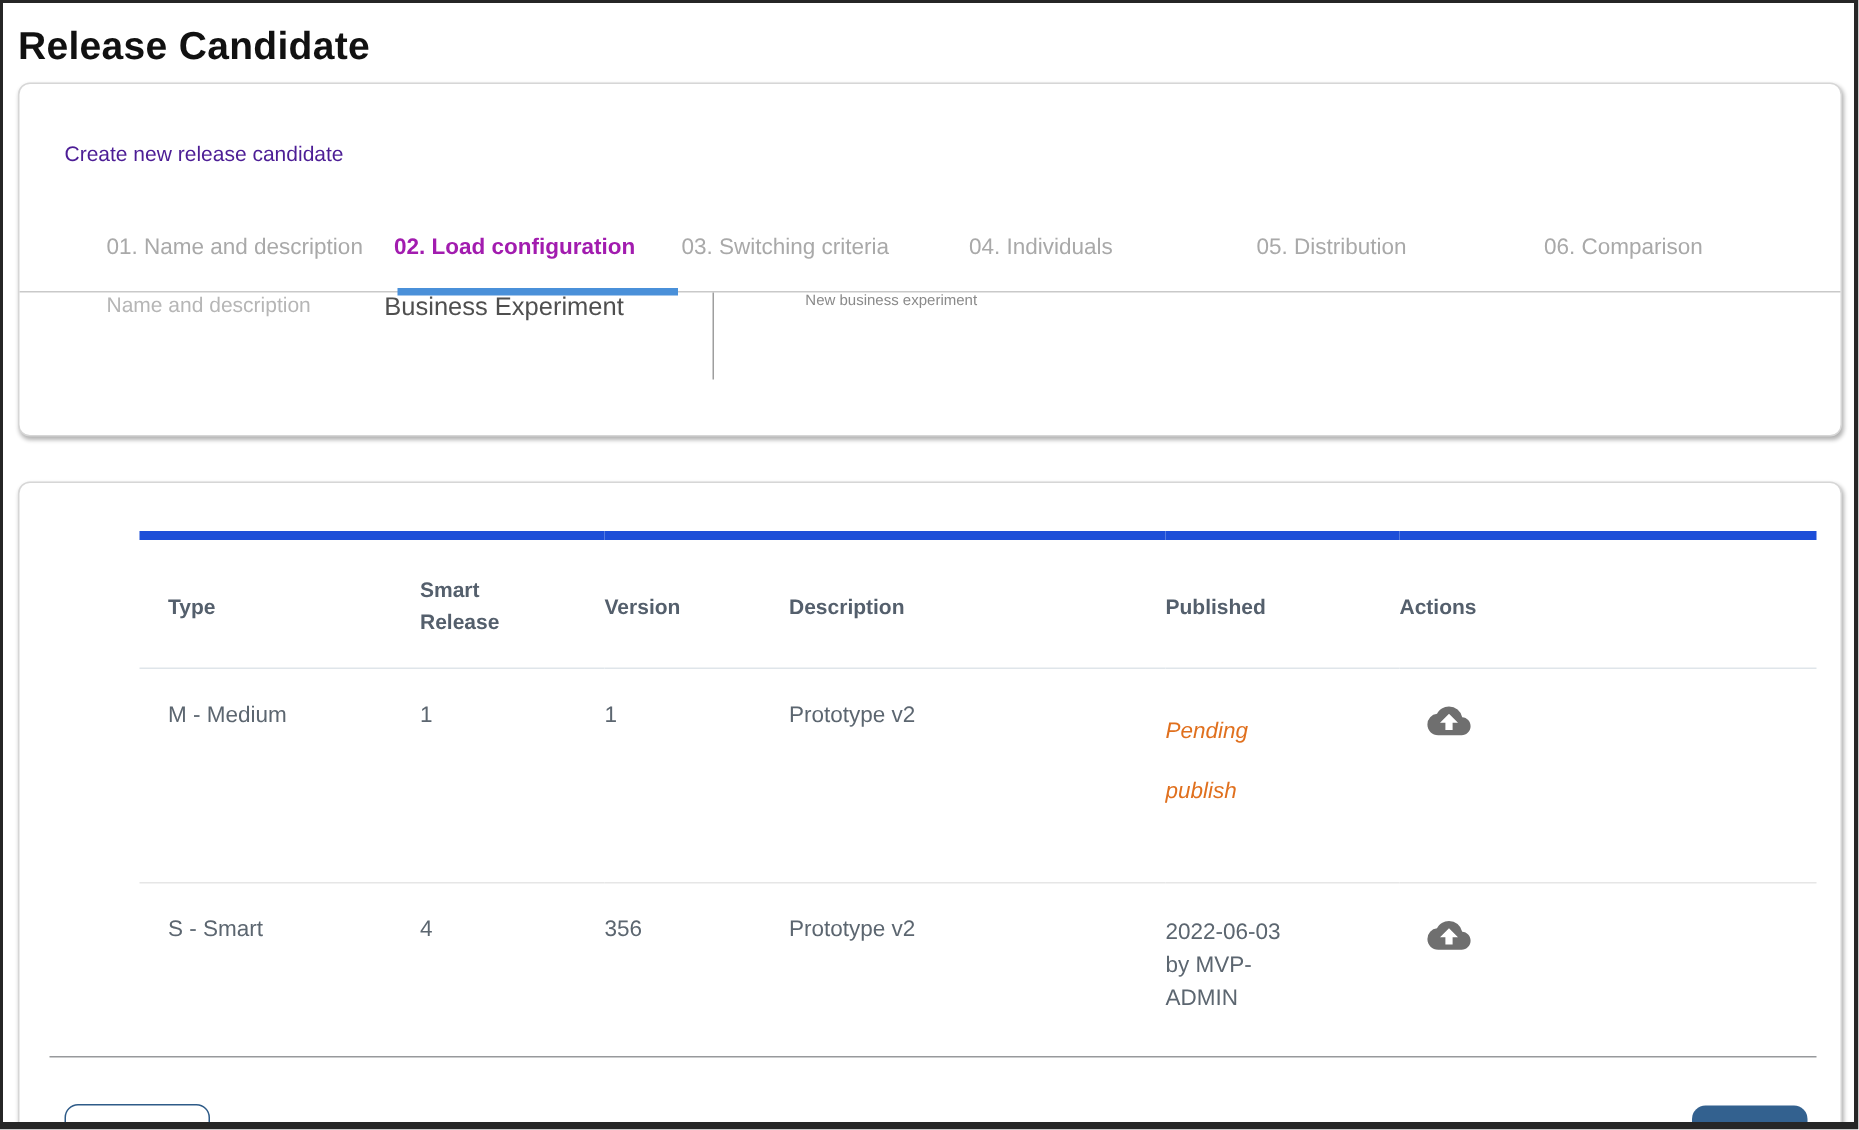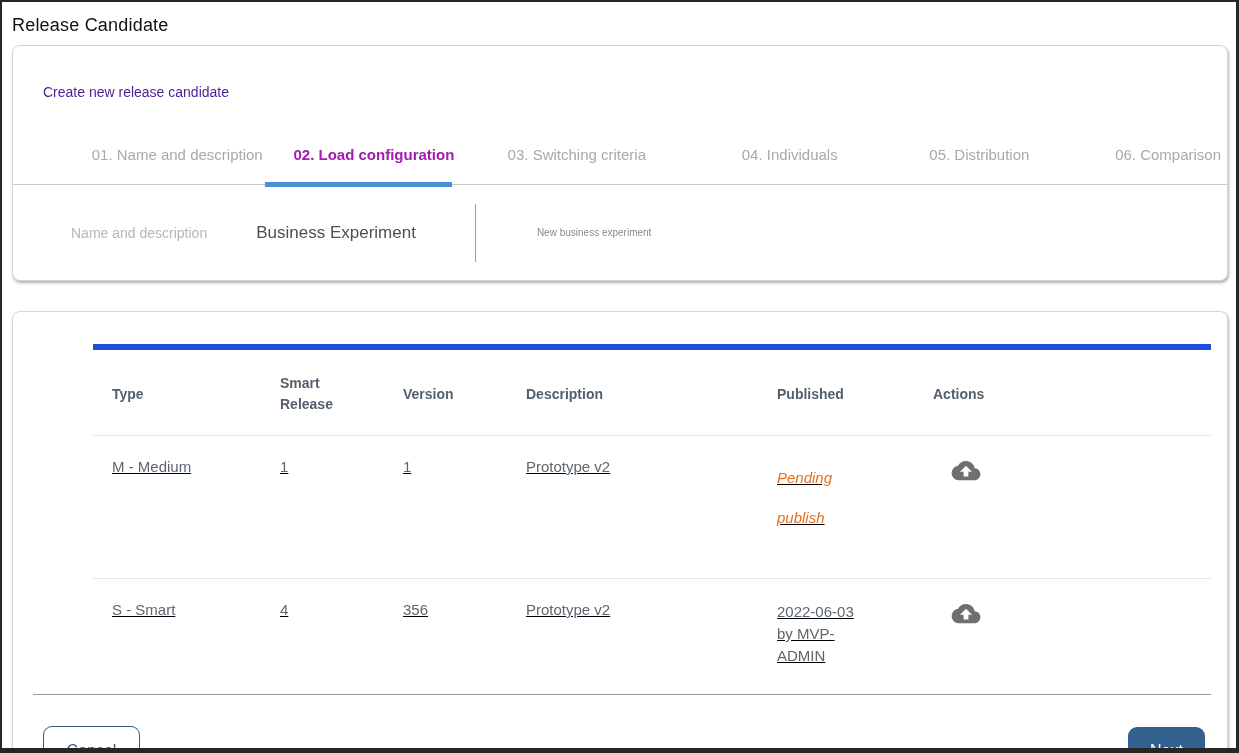"Release Candidate" .page-title { font-size: 18px -> 26px; font-weight: 400 -> 700 }
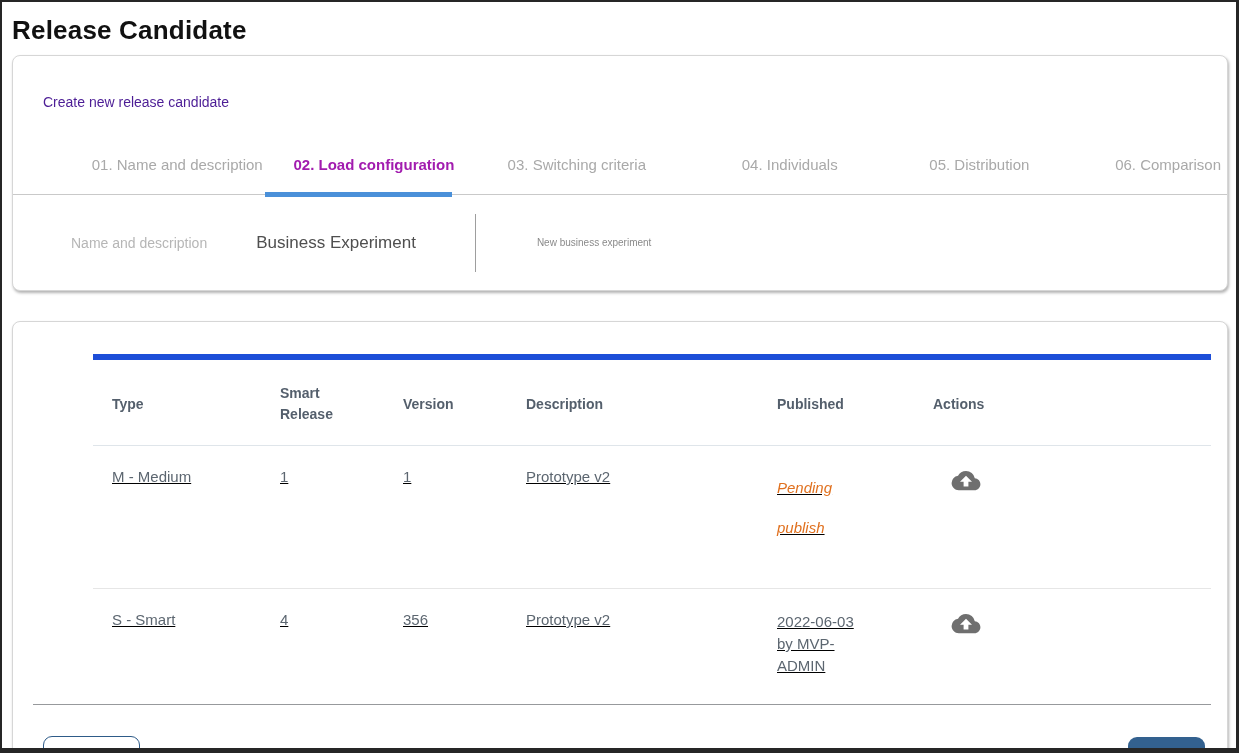"01. Name and description" .tab { text-align: right -> left }
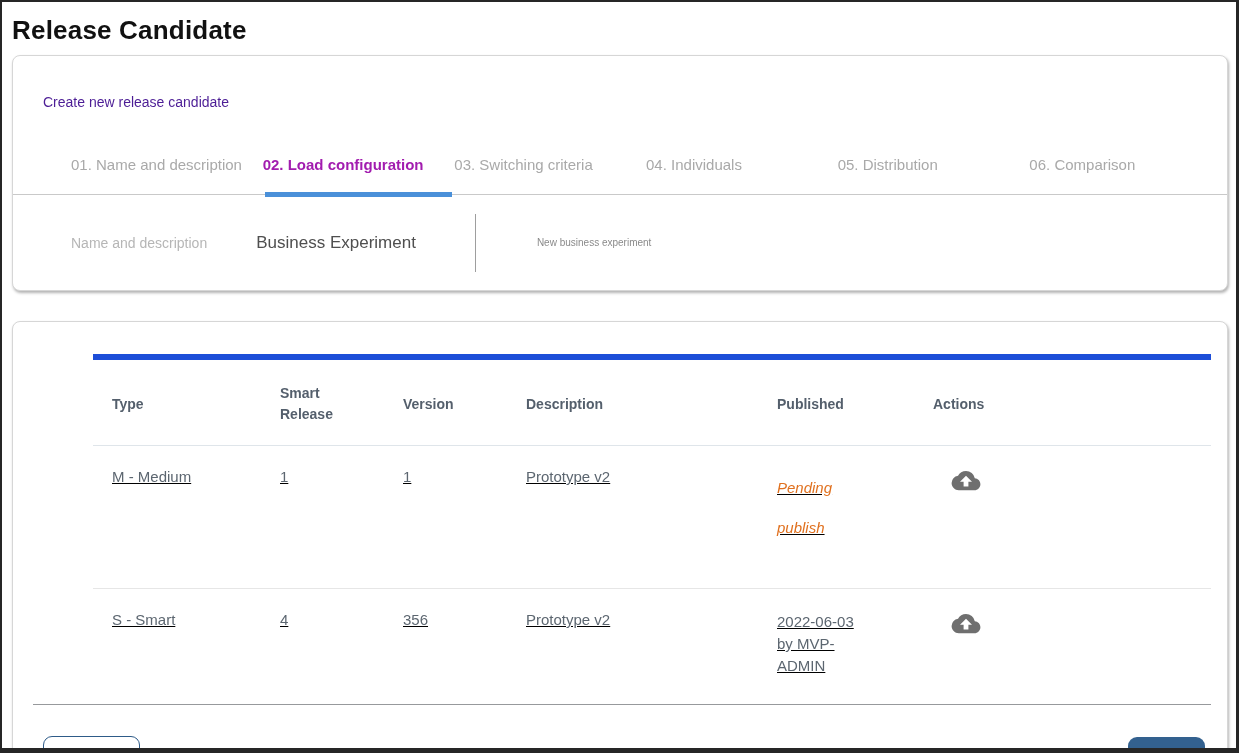"Name and description" .subnav { align-items: center -> none }
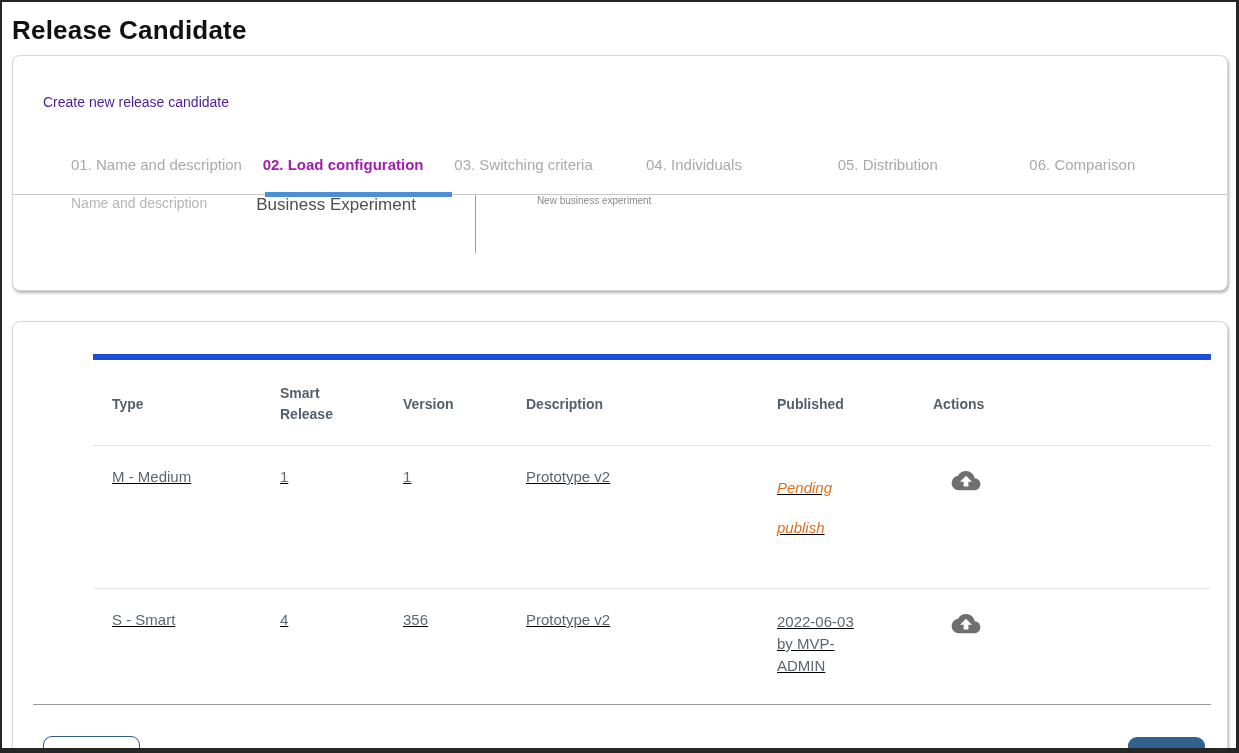"M - Medium" .rc-table tbody tr { text-decoration: underline -> none }
